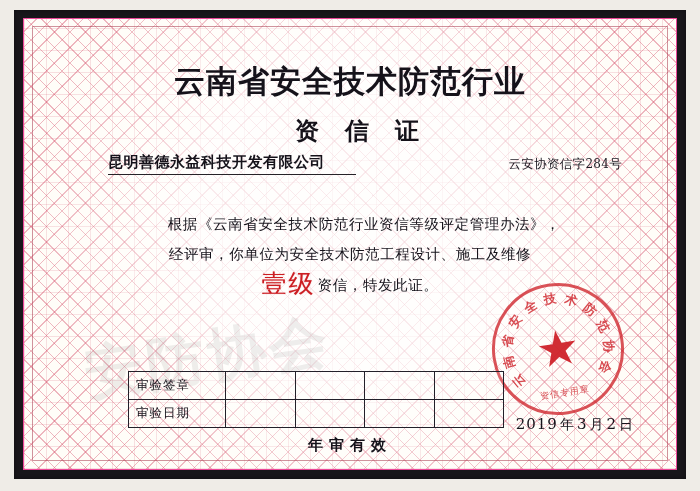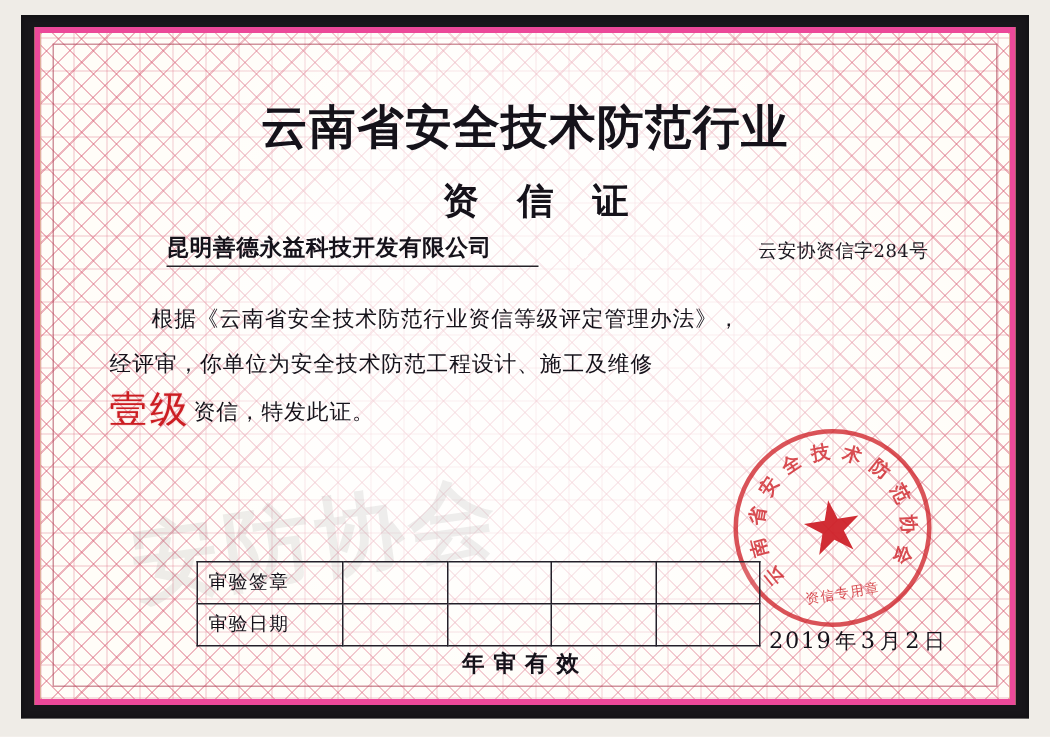"云南省安全技术防范行业" .frame-inner { background: #bef264 -> #fef9c3; border: 4px solid #ec4899 -> 1px solid #ec4899 }
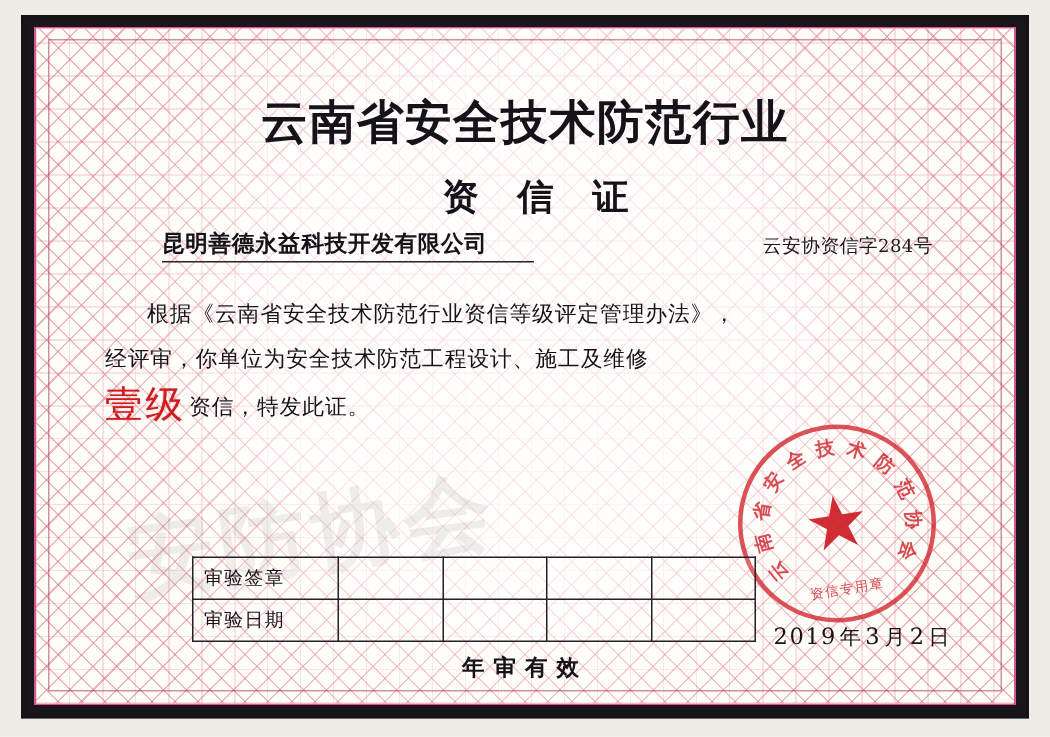"根据《云南省安全技术防范行业资信等级评定管理办法》，" .body-text { margin: 16px 46px 0 46px -> 30px 46px 0 46px; text-align: none -> center }
